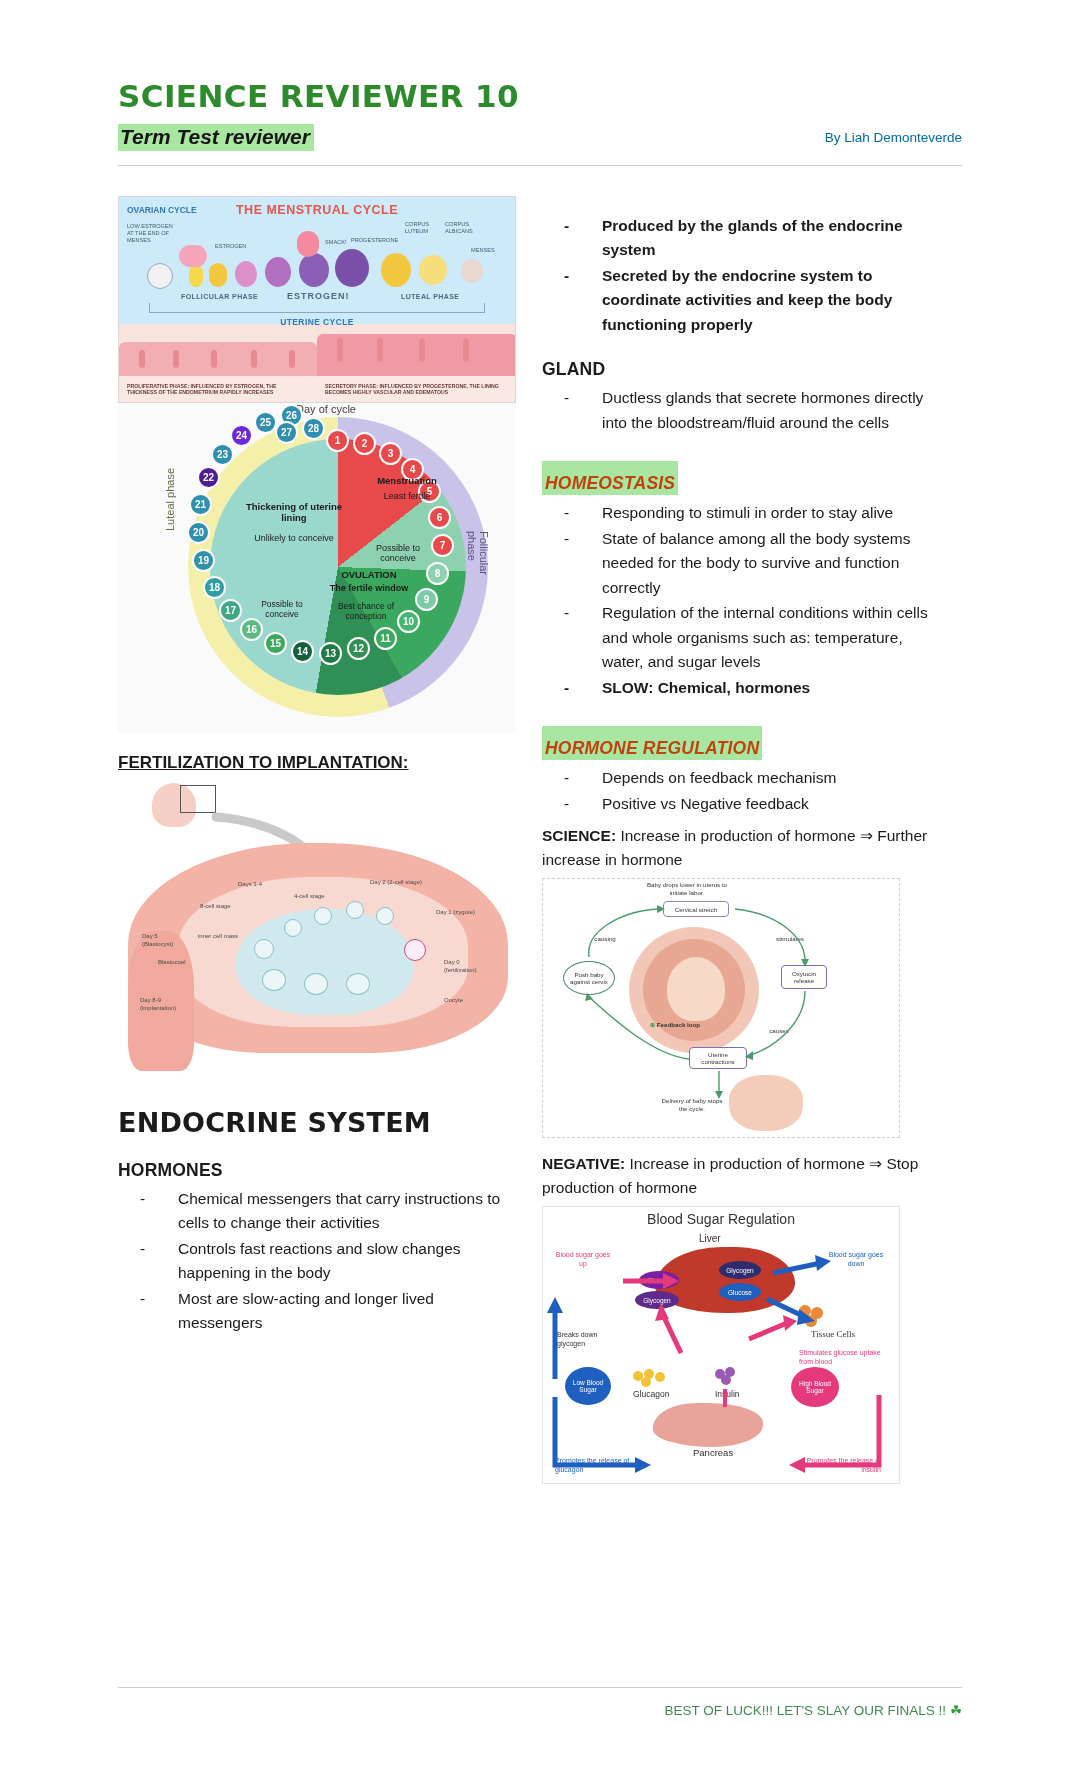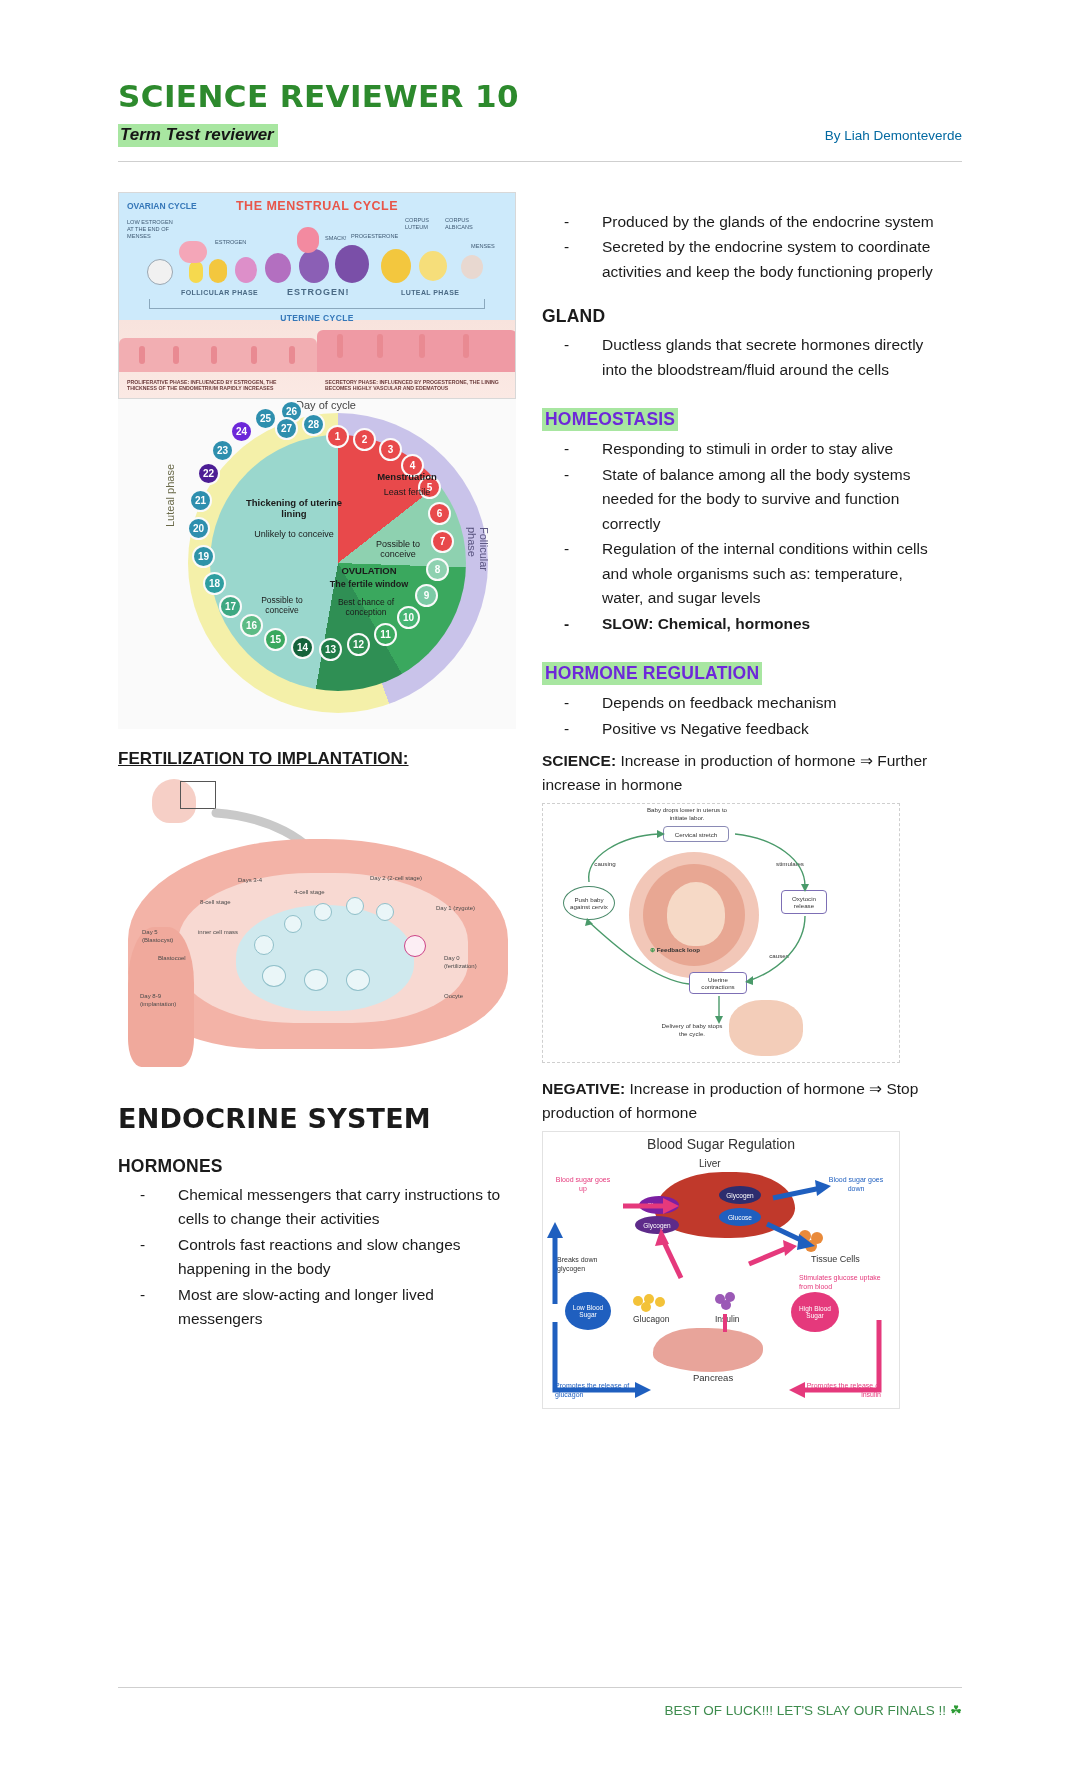"Term Test reviewer" .subtitle { font-size: 17px -> 21px }
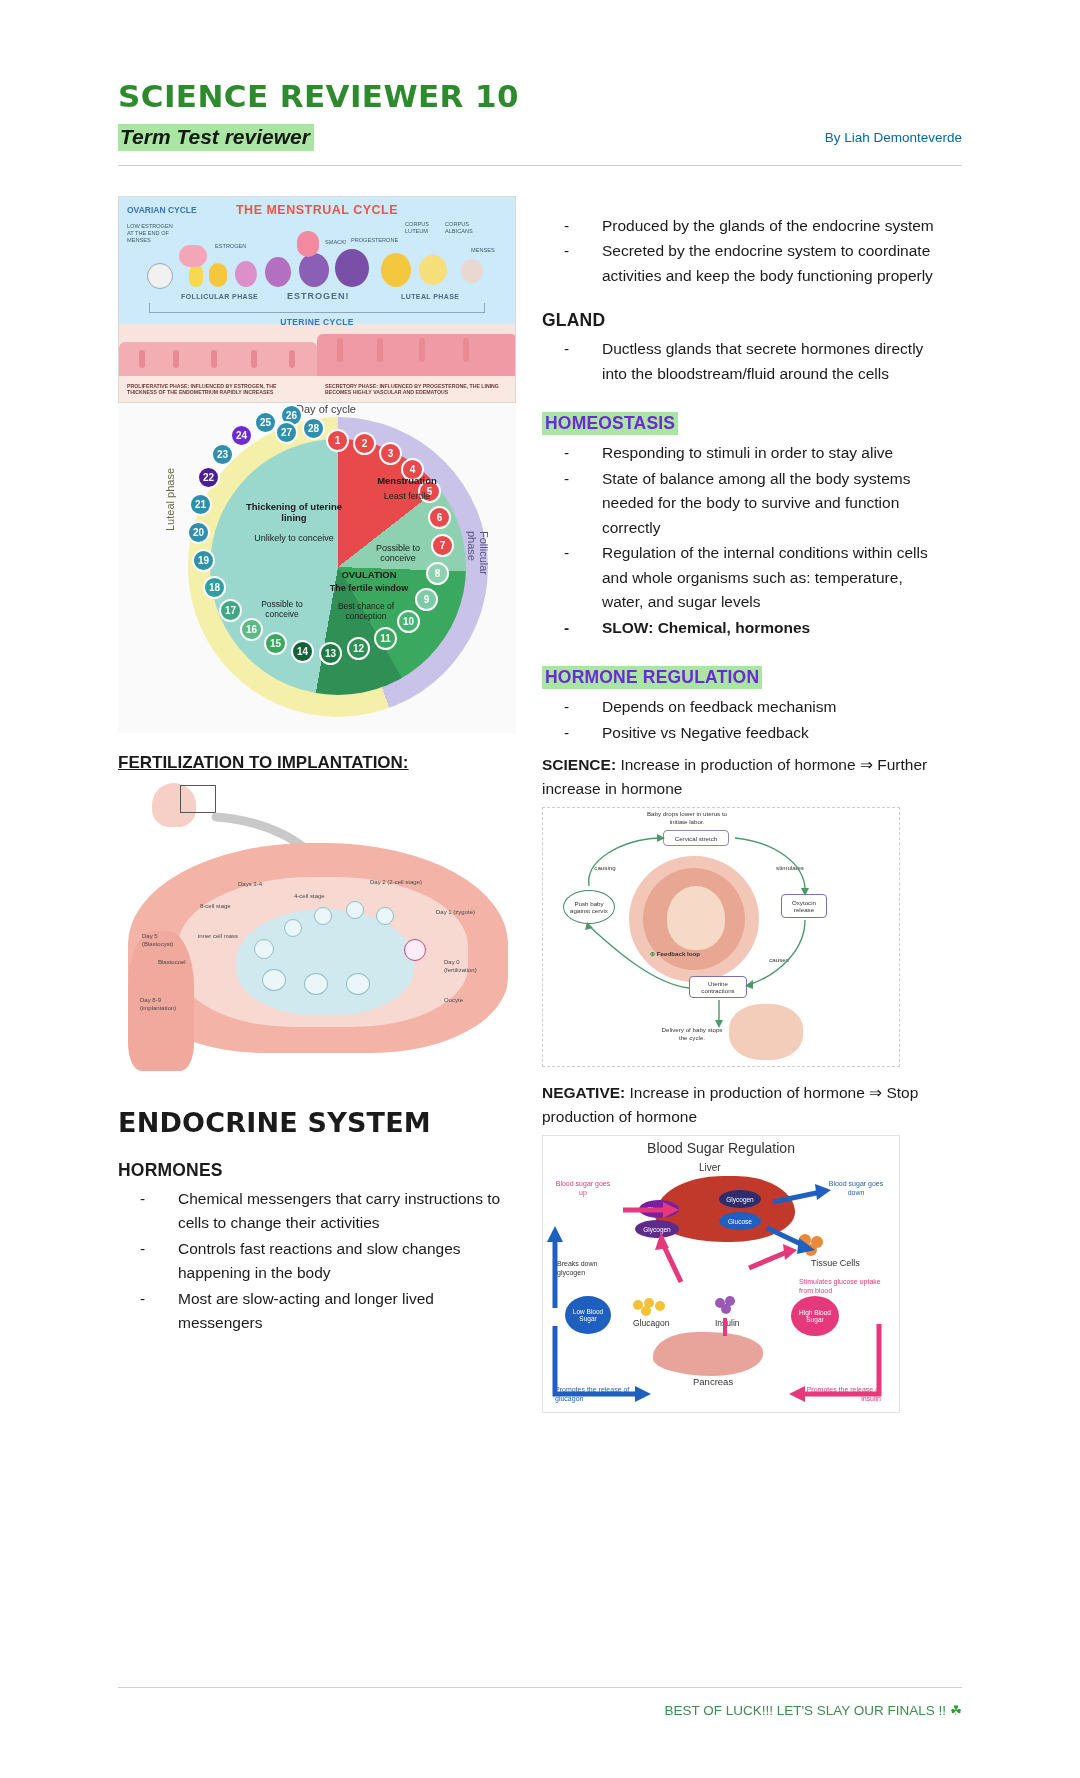"Produced by the glands of" ul.dash { font-weight: none -> bold }
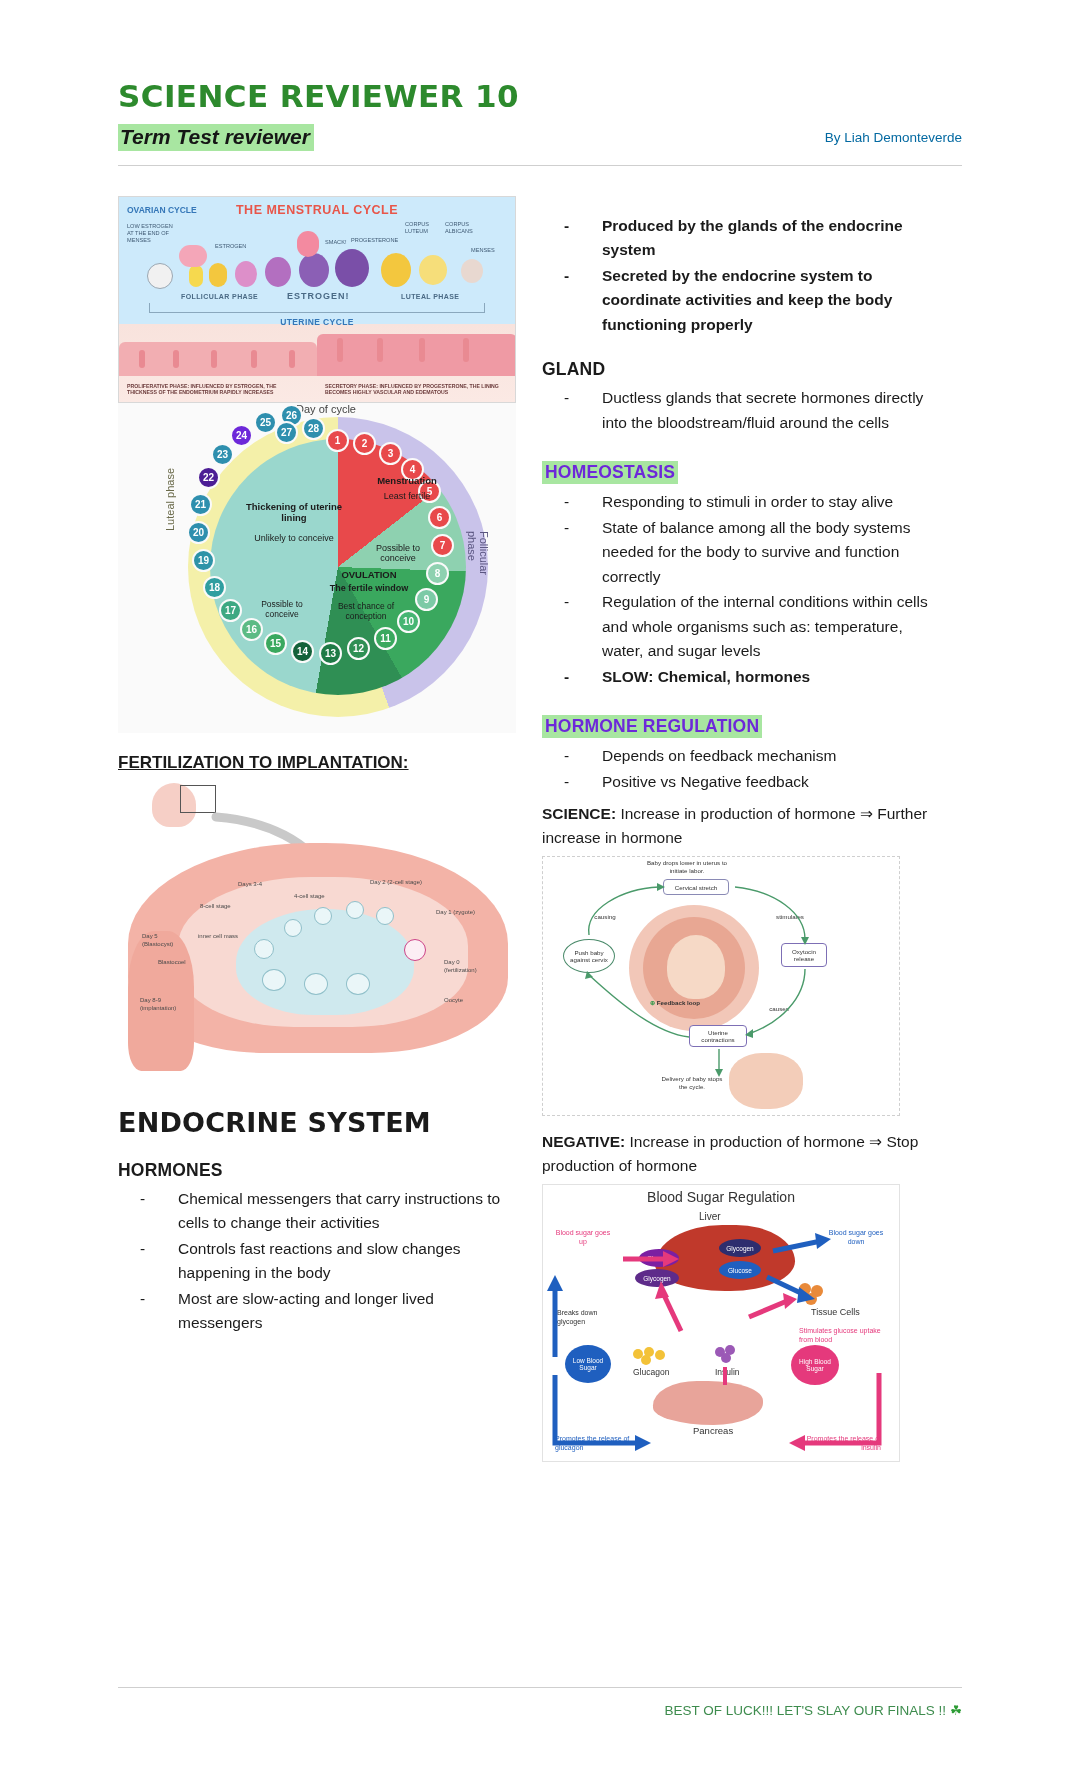"HOMEOSTASIS" h2.hl { color: #6d28d9 -> #c2410c; font-style: none -> italic; padding: 1px 3px 1px 3px -> 12px 3px 1px 3px }
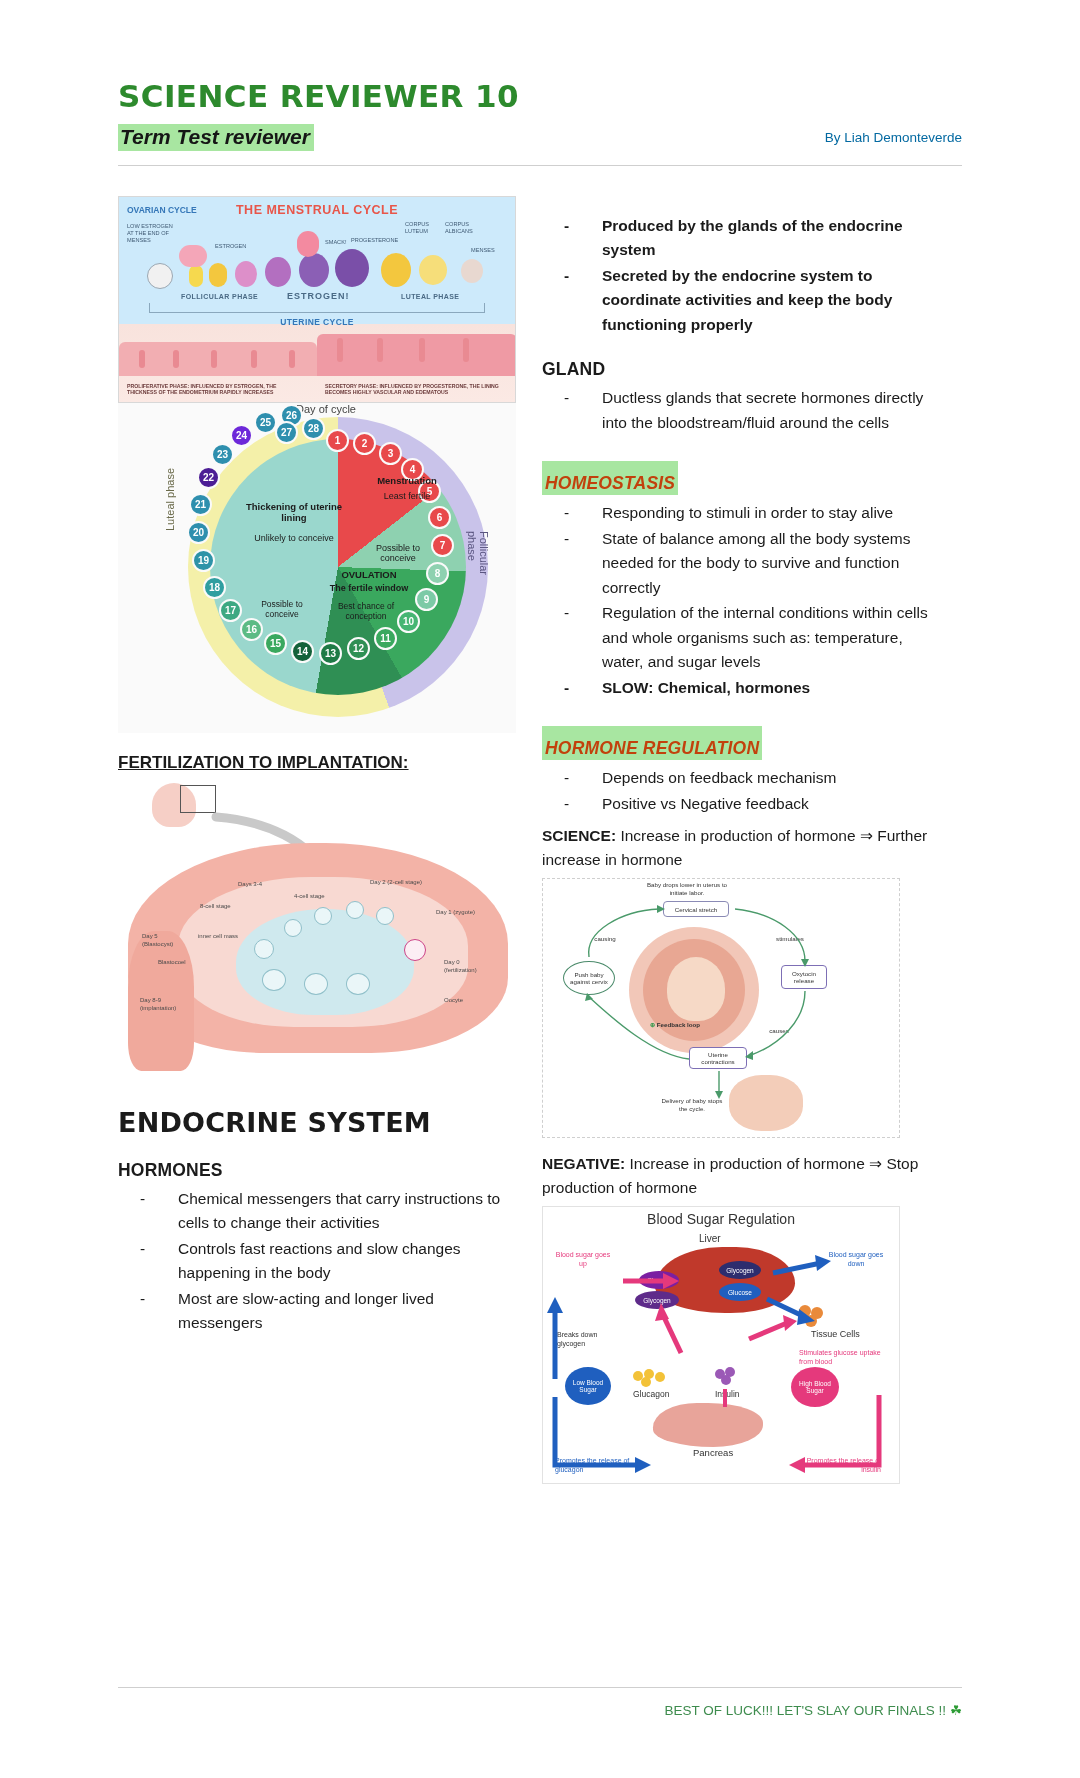"Tissue Cells" div.bs-lbl { font-family: none -> Liberation Serif, serif }
